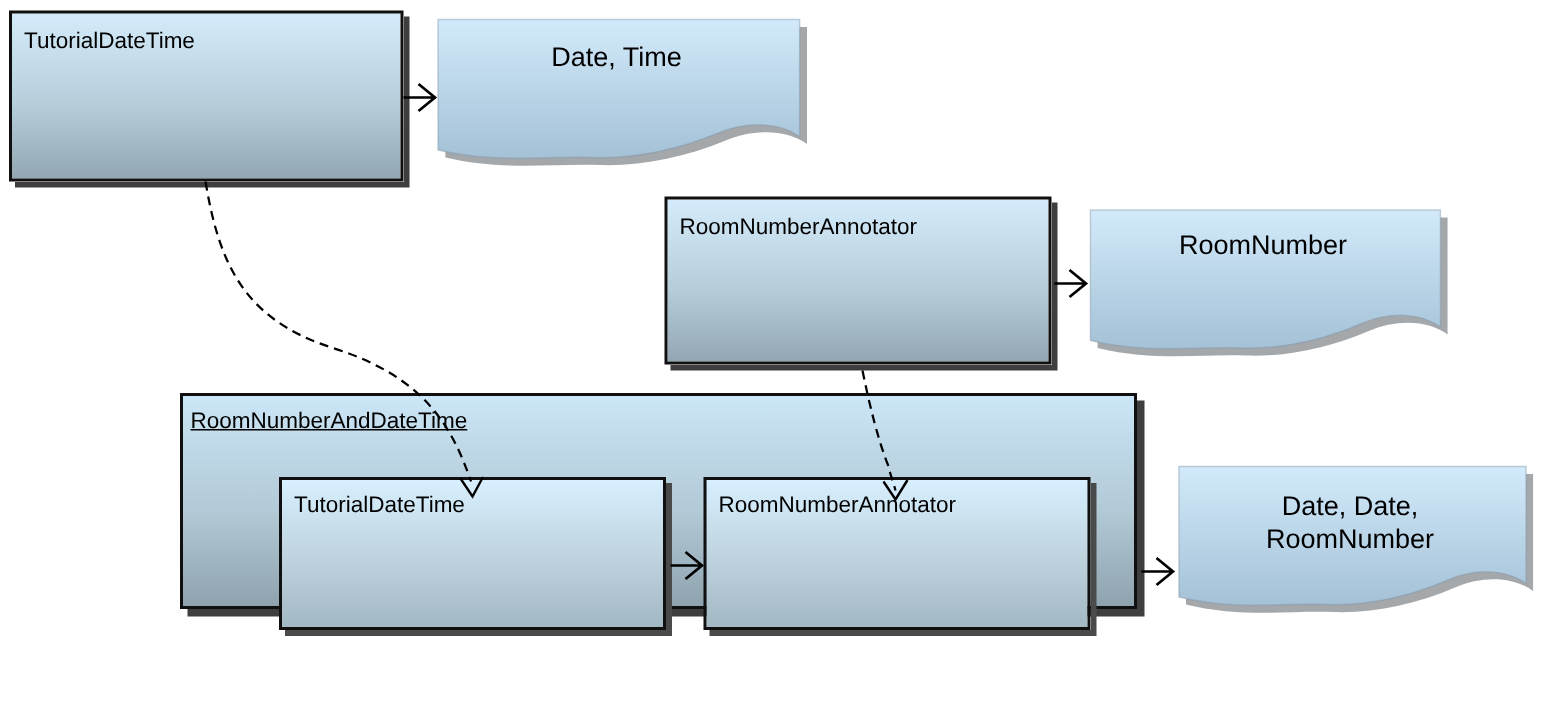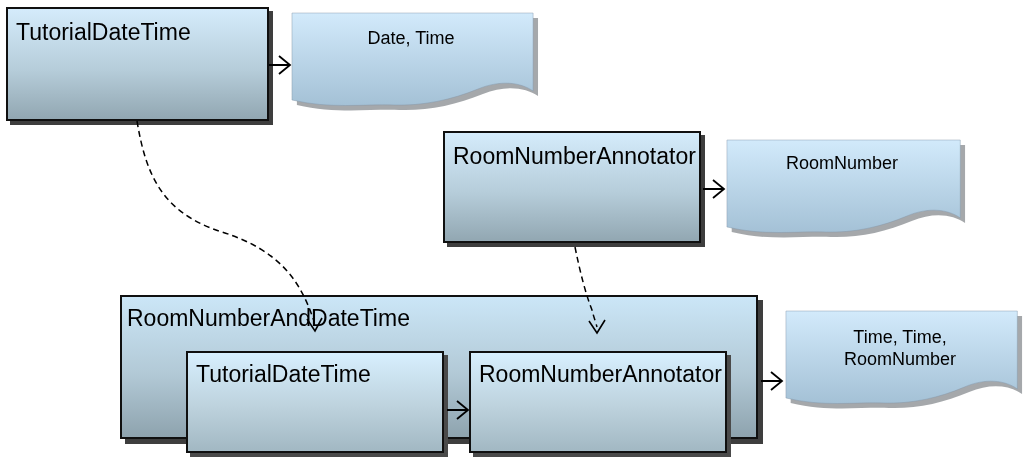"TutorialDateTime" .box-label { font-size: 23px -> 15px }
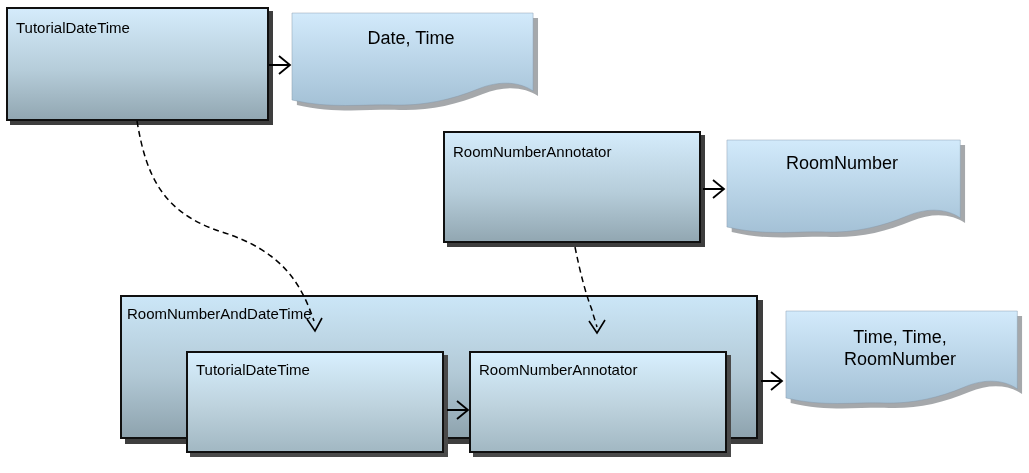"RoomNumberAndDateTime" div.proc-box { text-decoration: none -> underline; top: 295px -> 262px }
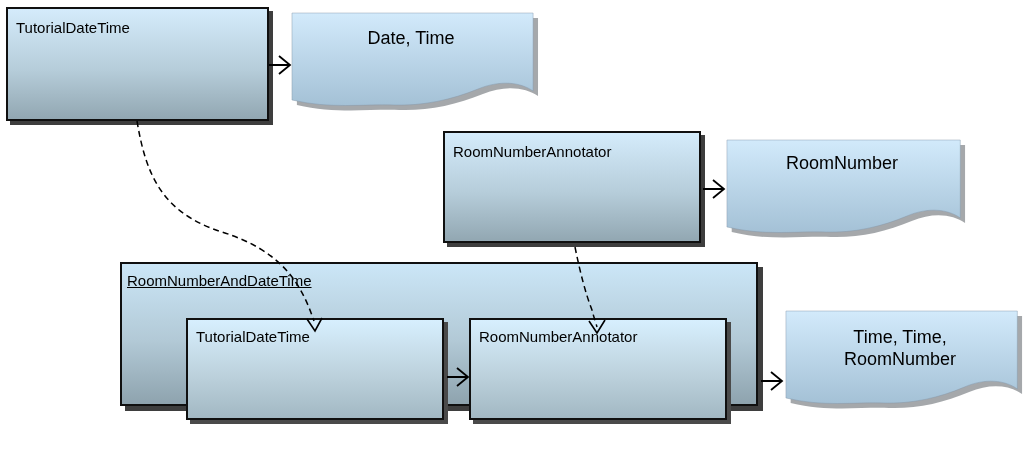"Time, Time," div.doc-label { text: Time, Time -> Date, Date }
